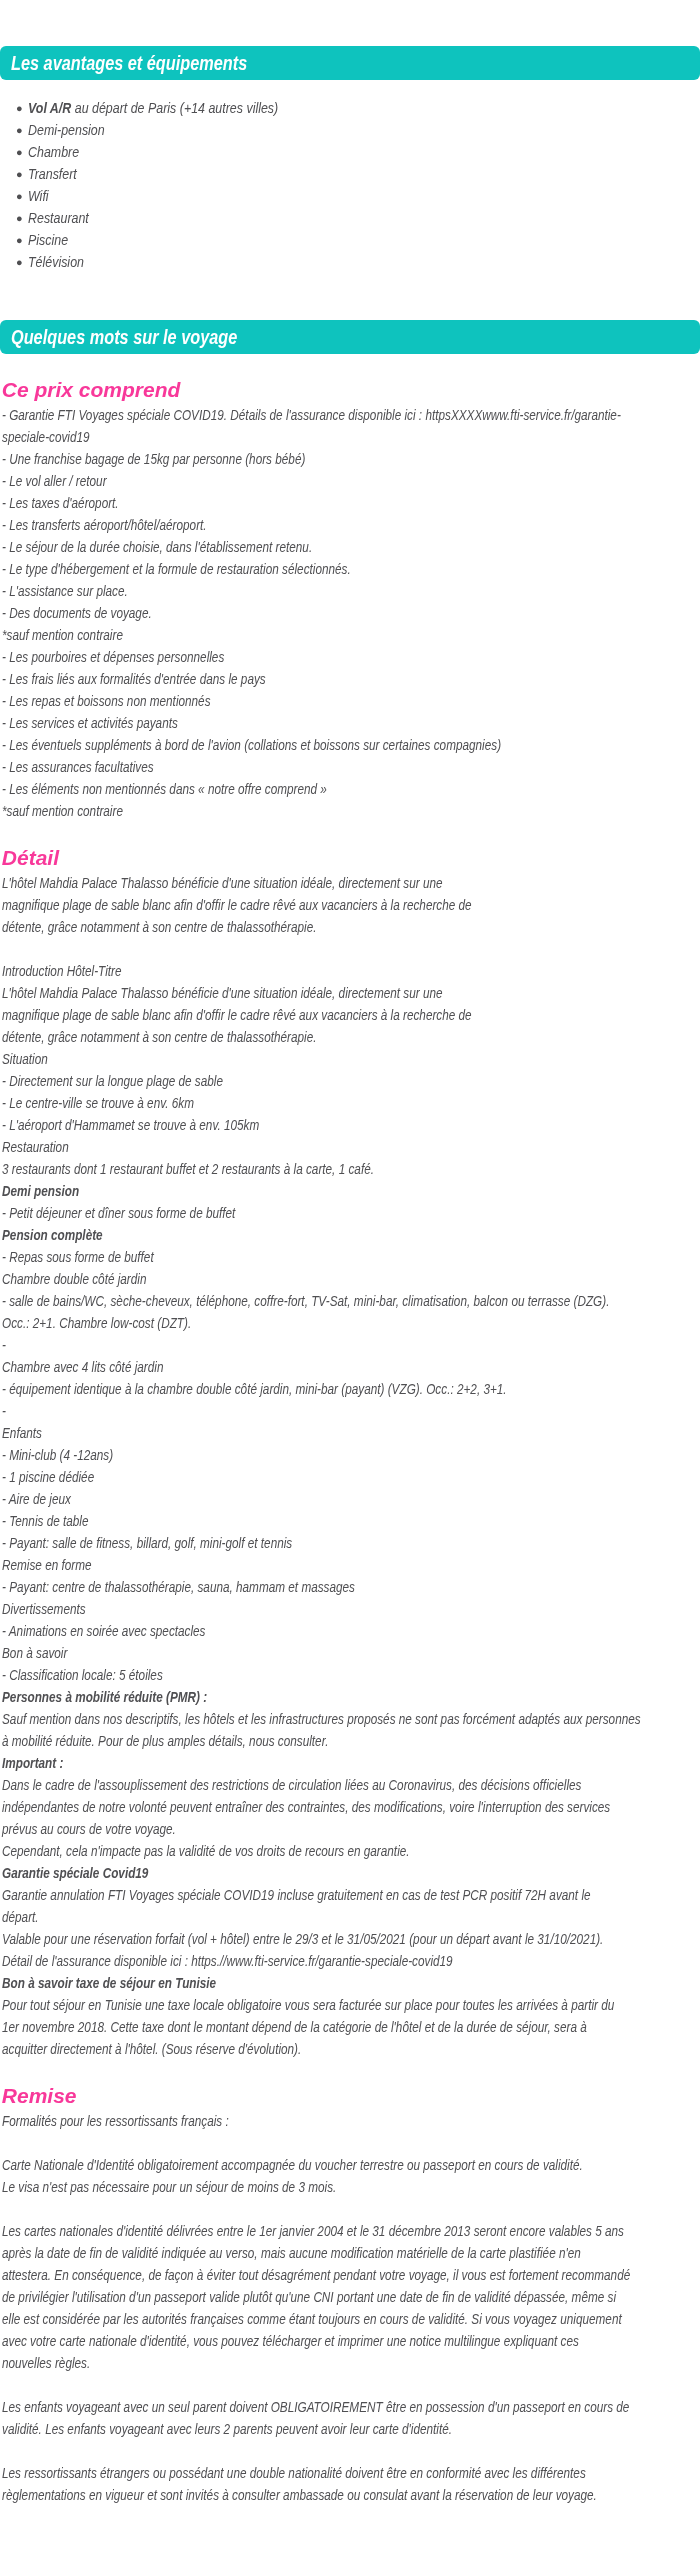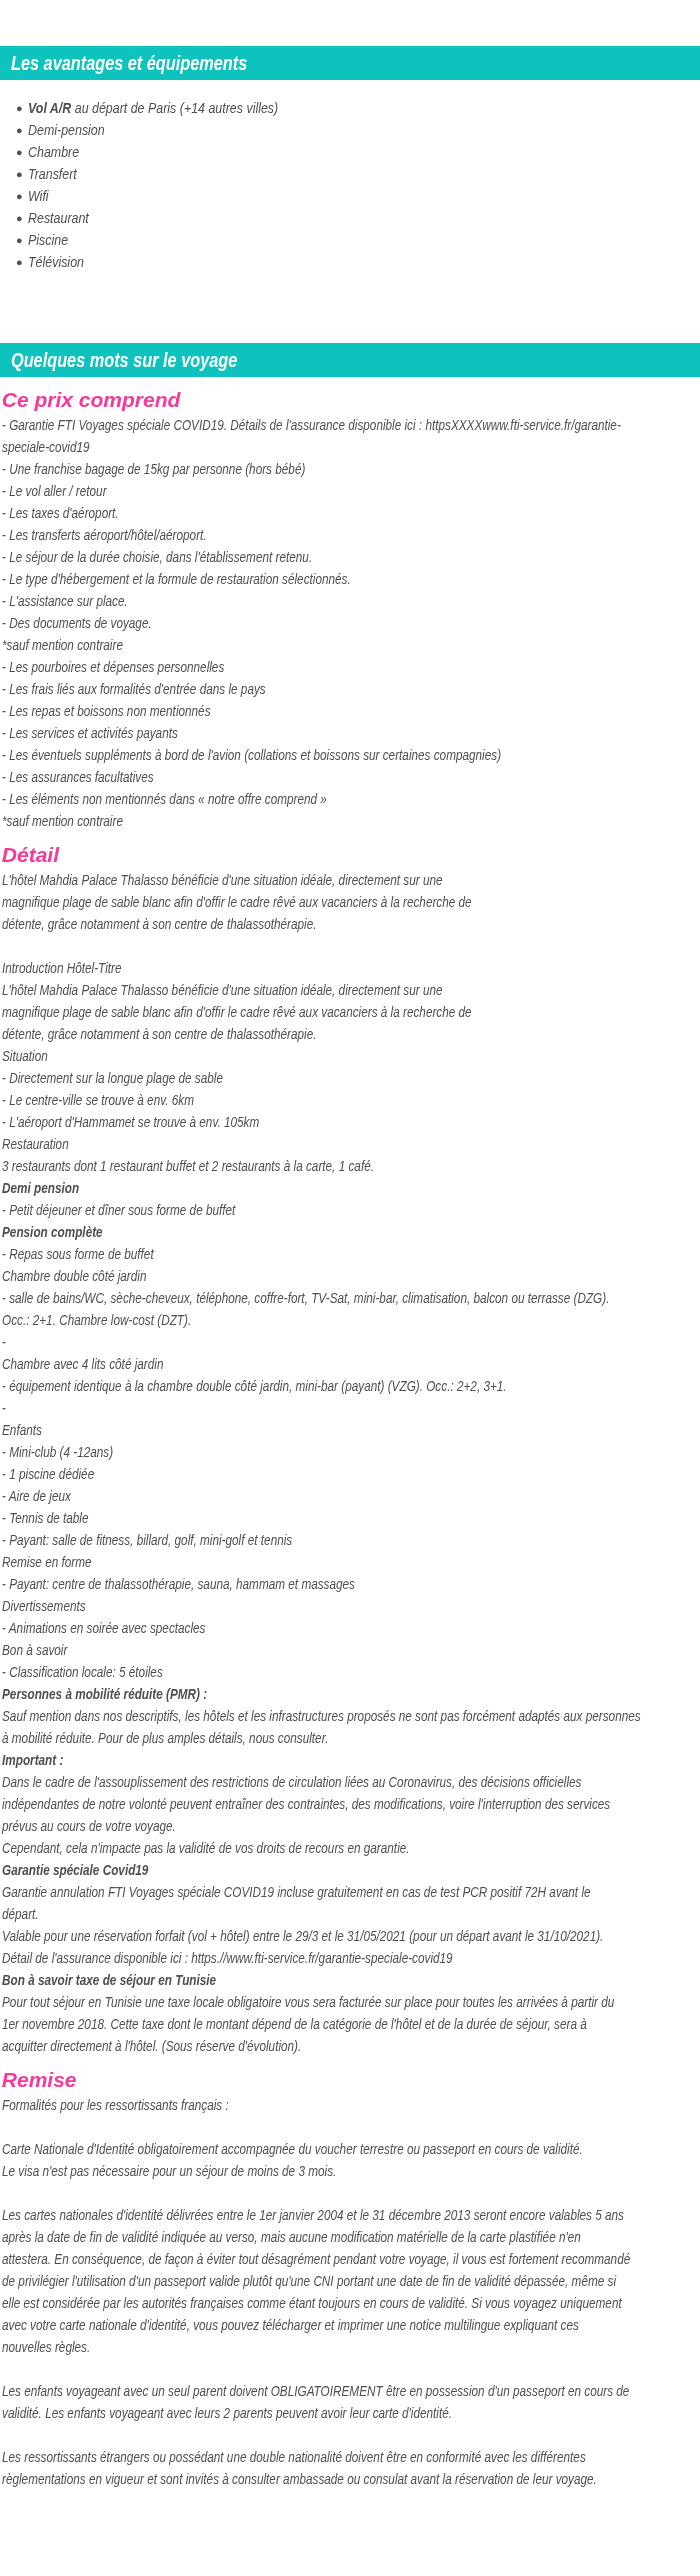"Les avantages et équipements" .banner { border-radius: none -> 6px }
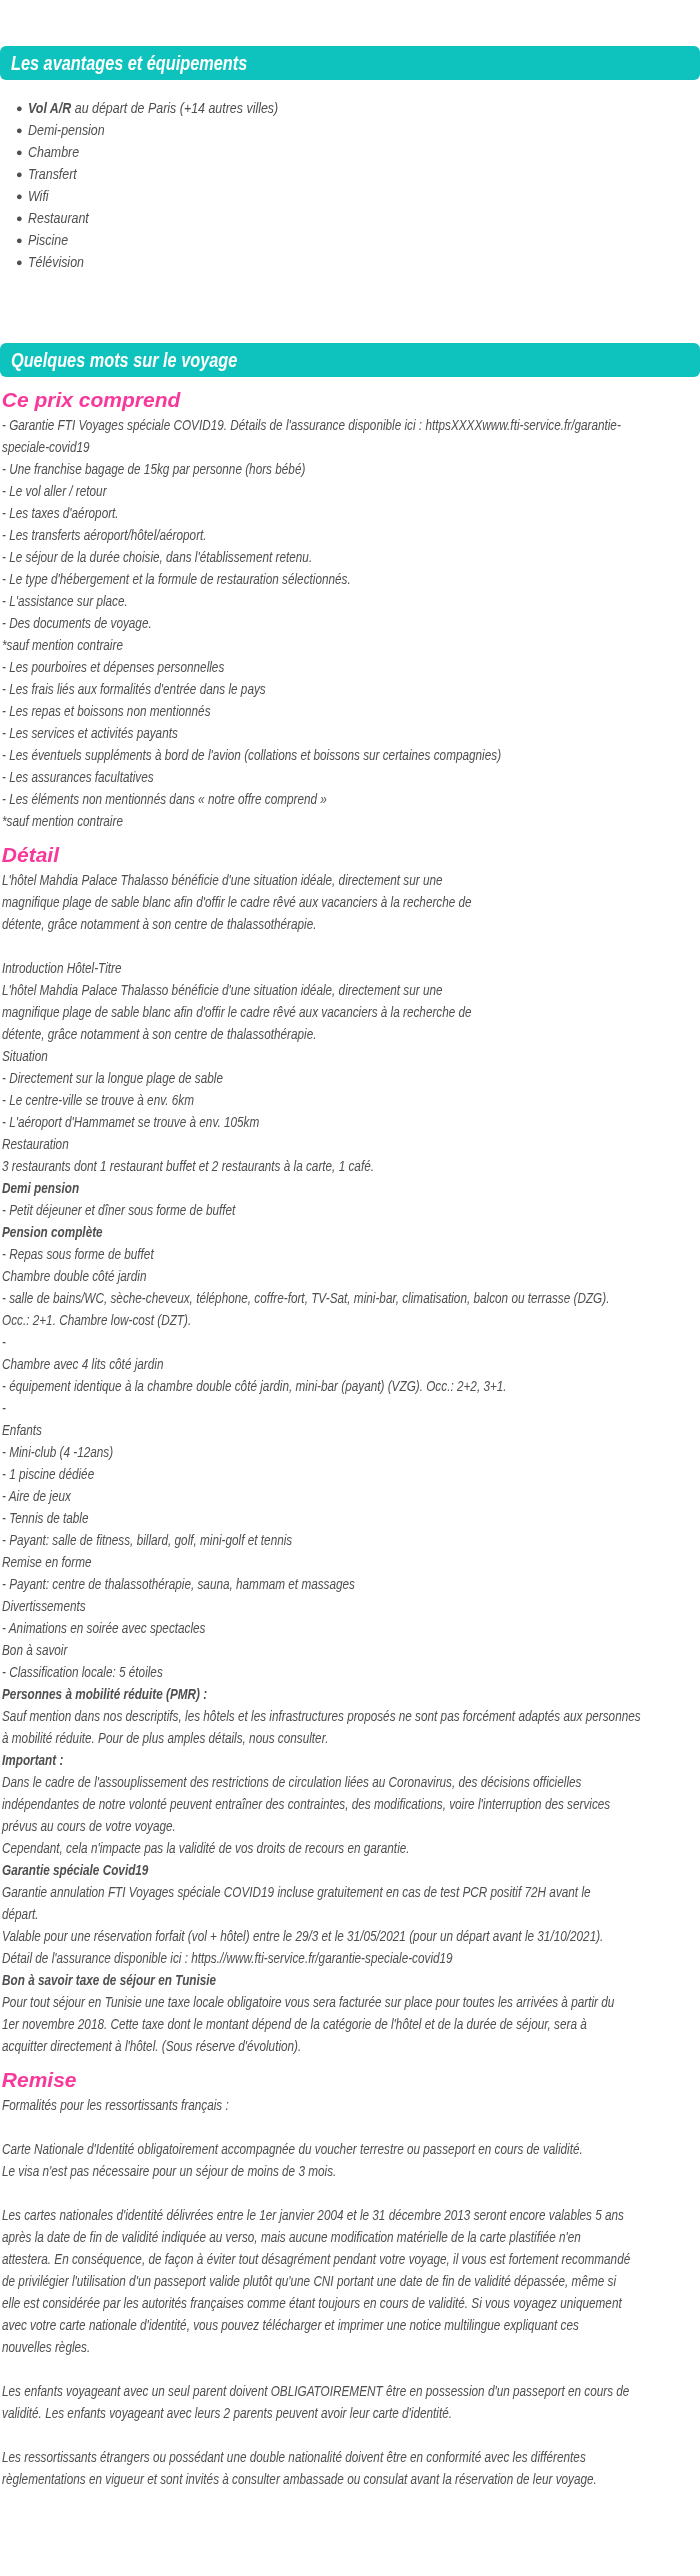"Quelques mots sur le voyage" #banner-about { margin-top: 70px -> 47px }
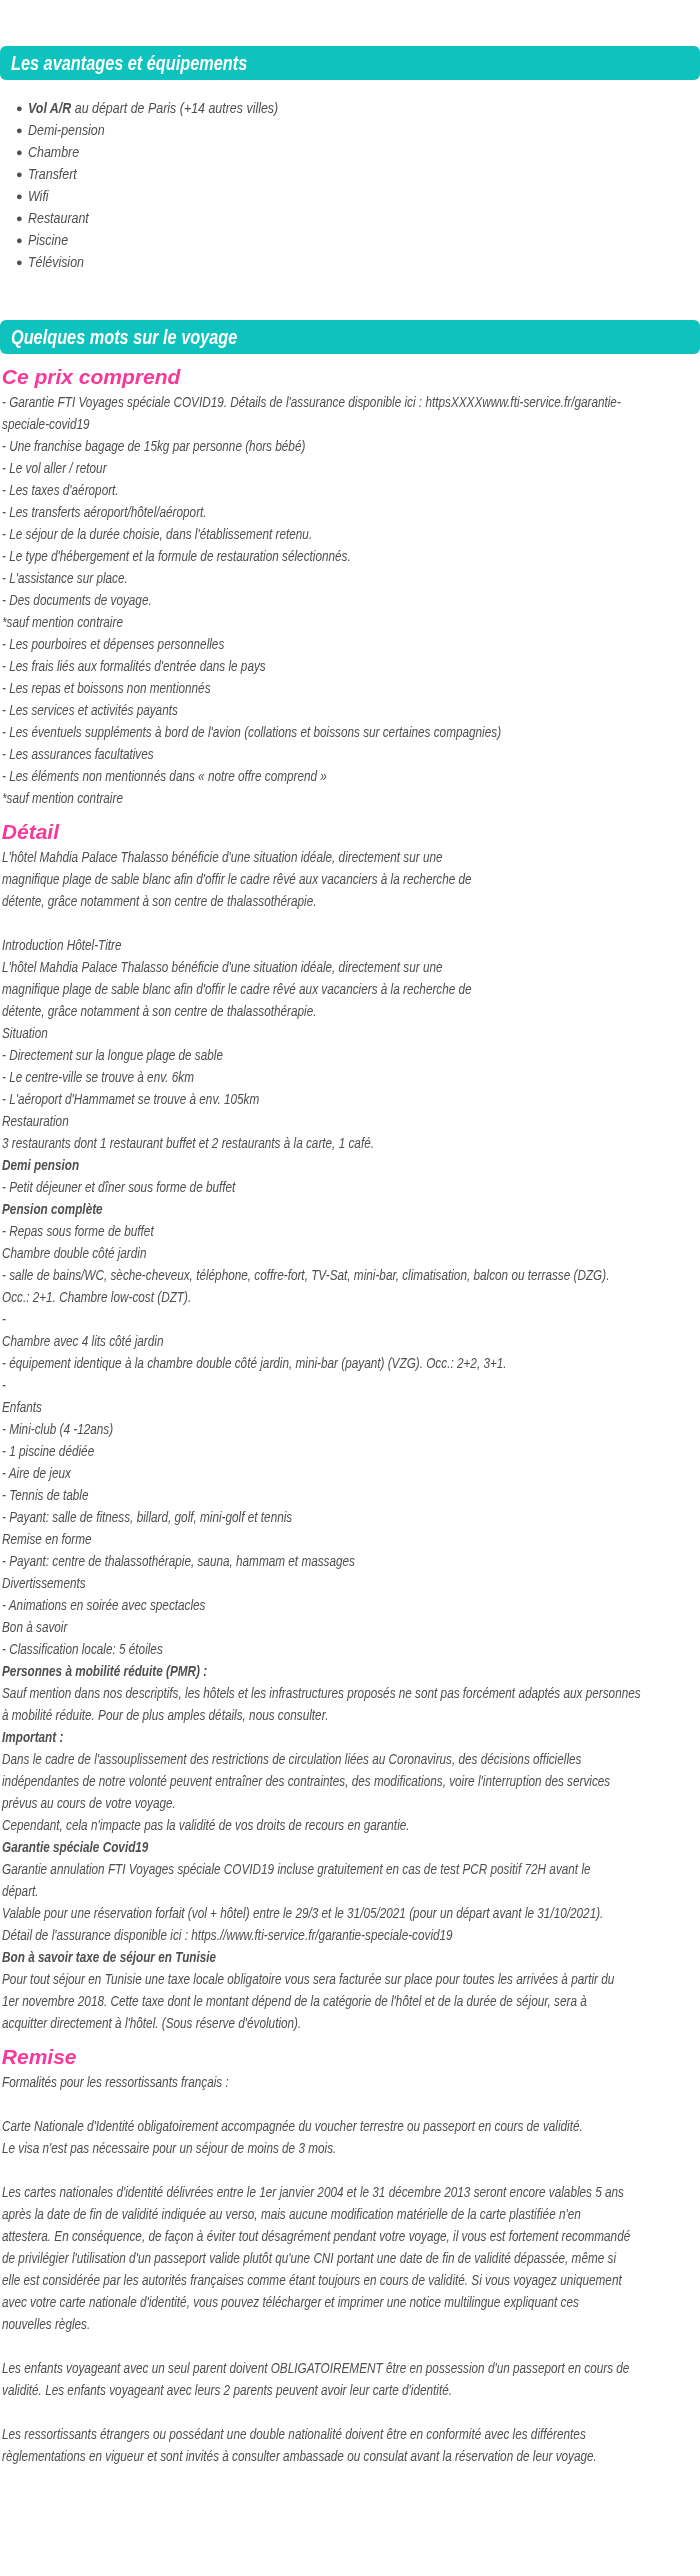"Ce prix comprend" .pink-heading { margin-top: 9px -> 22px }
